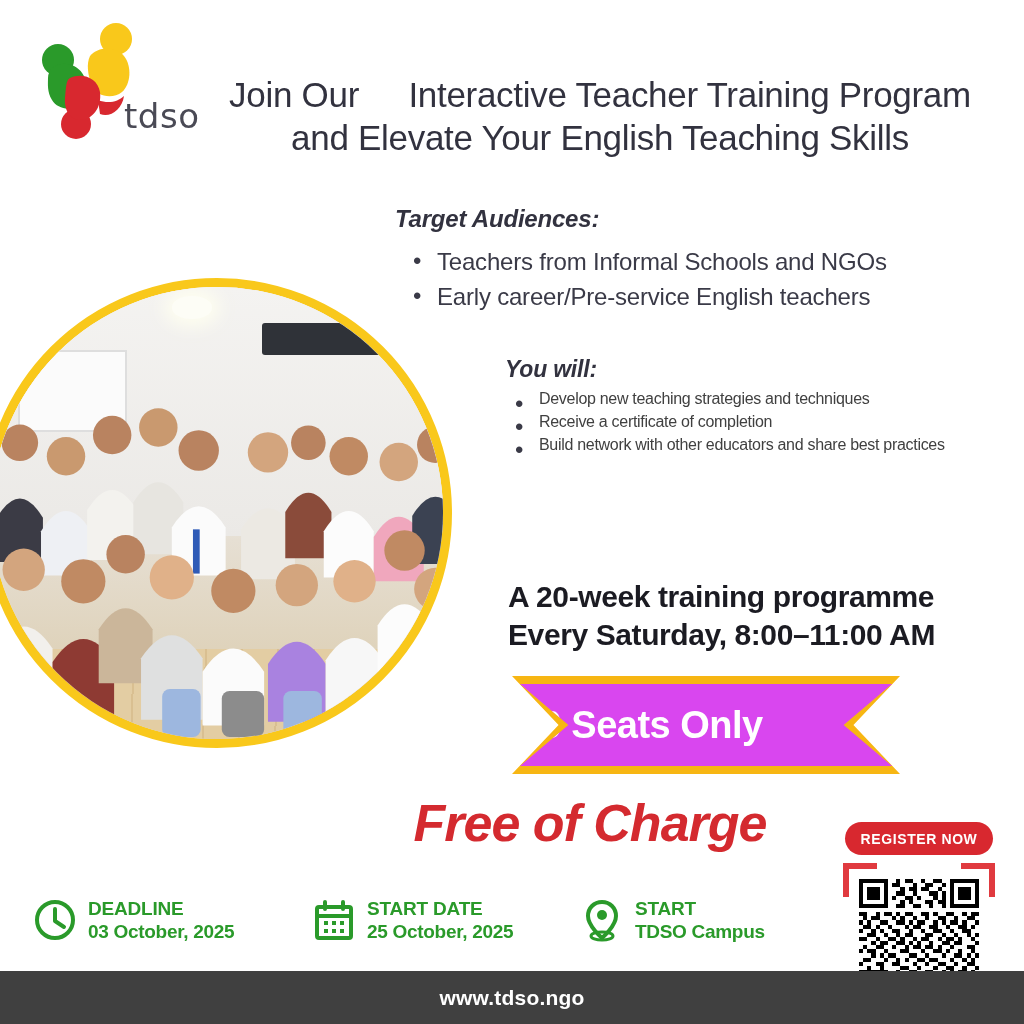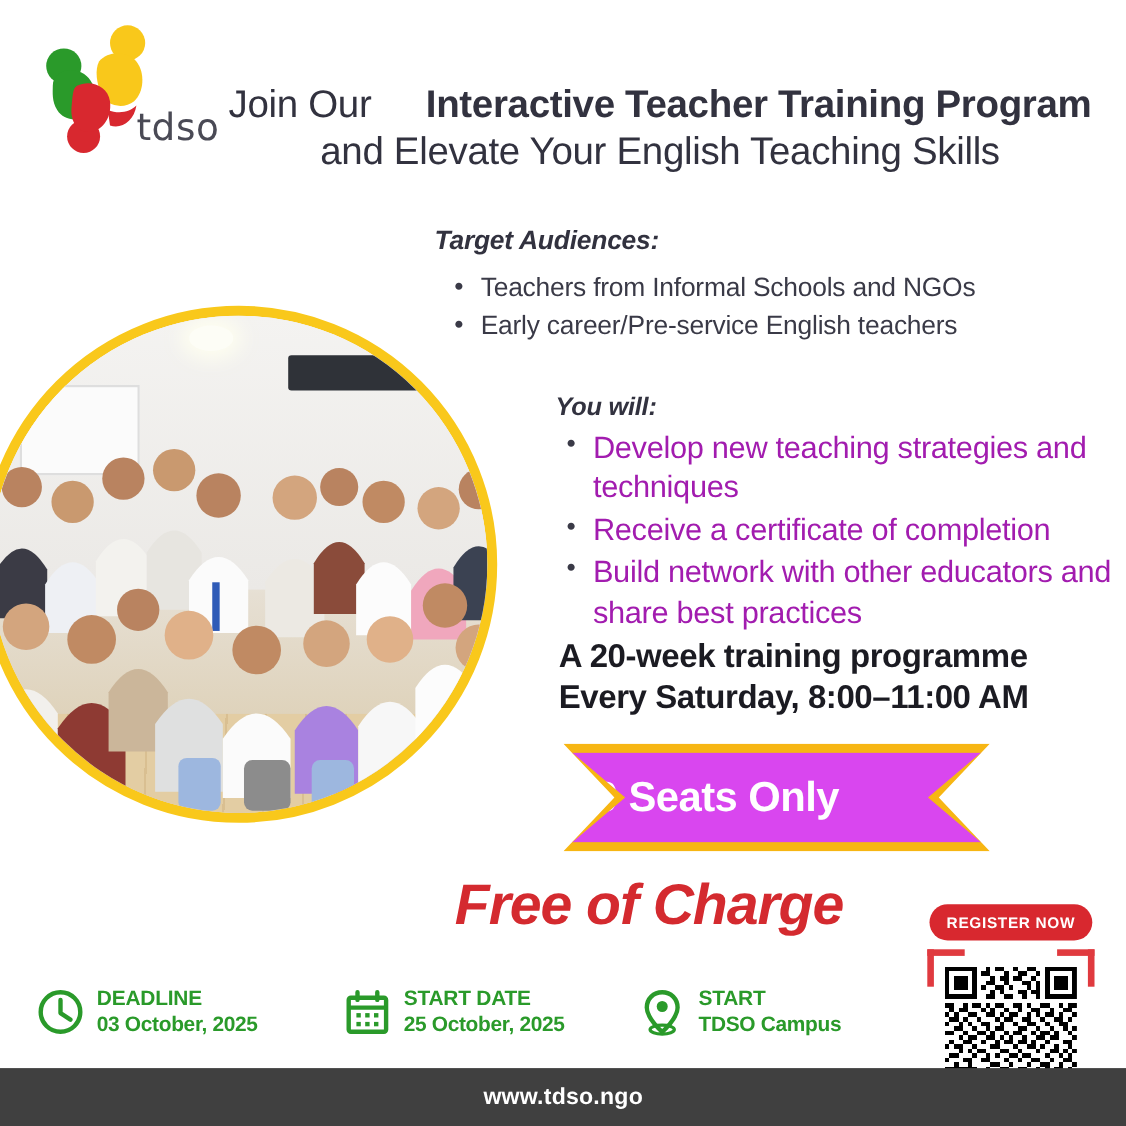"Interactive Teacher Training Program" .headline b { font-weight: 700 -> 400 }
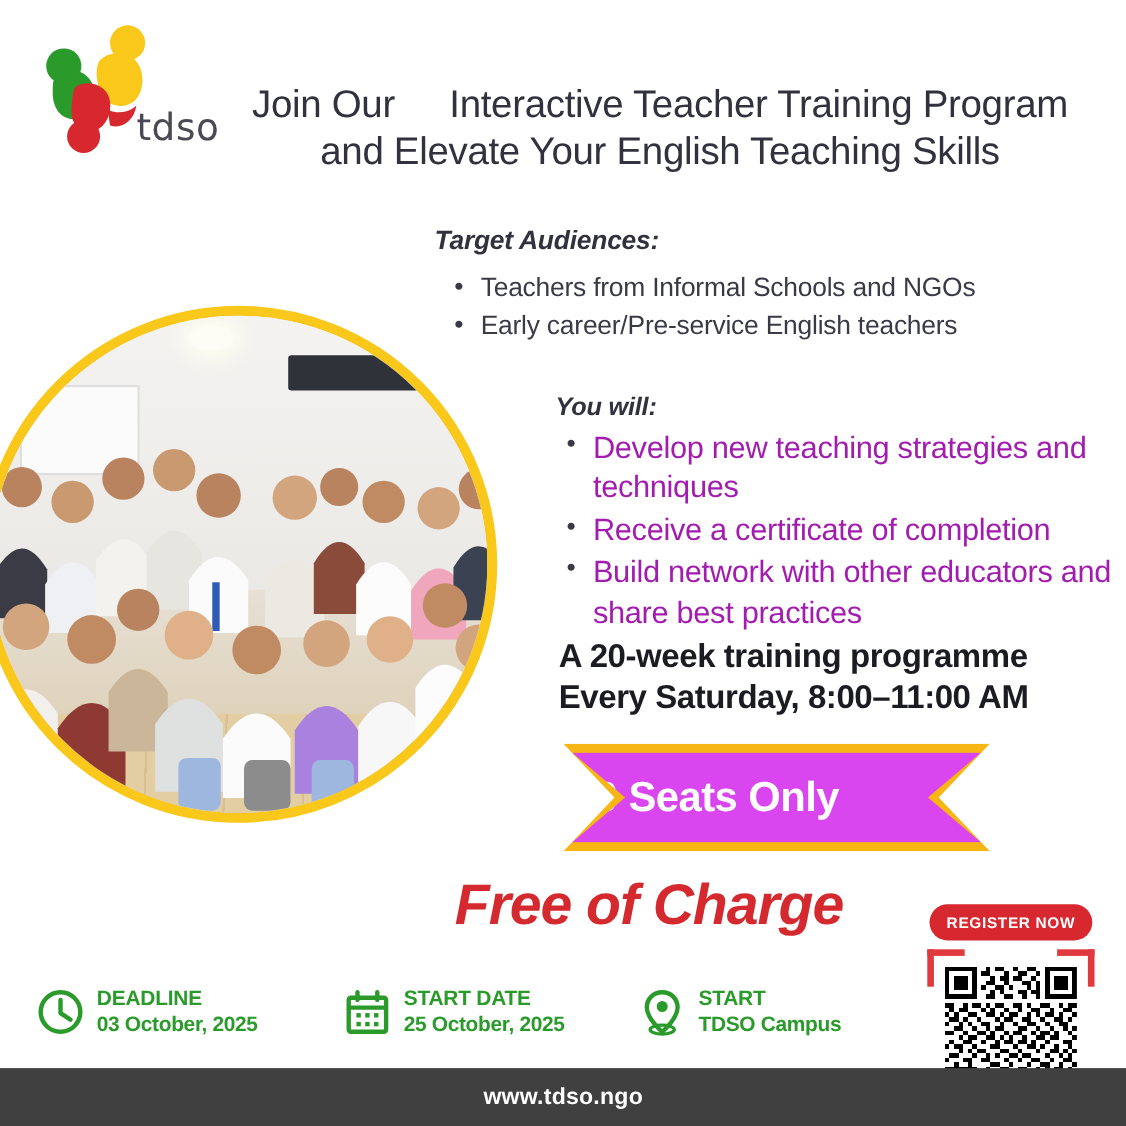"Develop new teaching strategies and" .youwill li { color: #a21caf -> #404040; font-size: 28px -> 16px }
